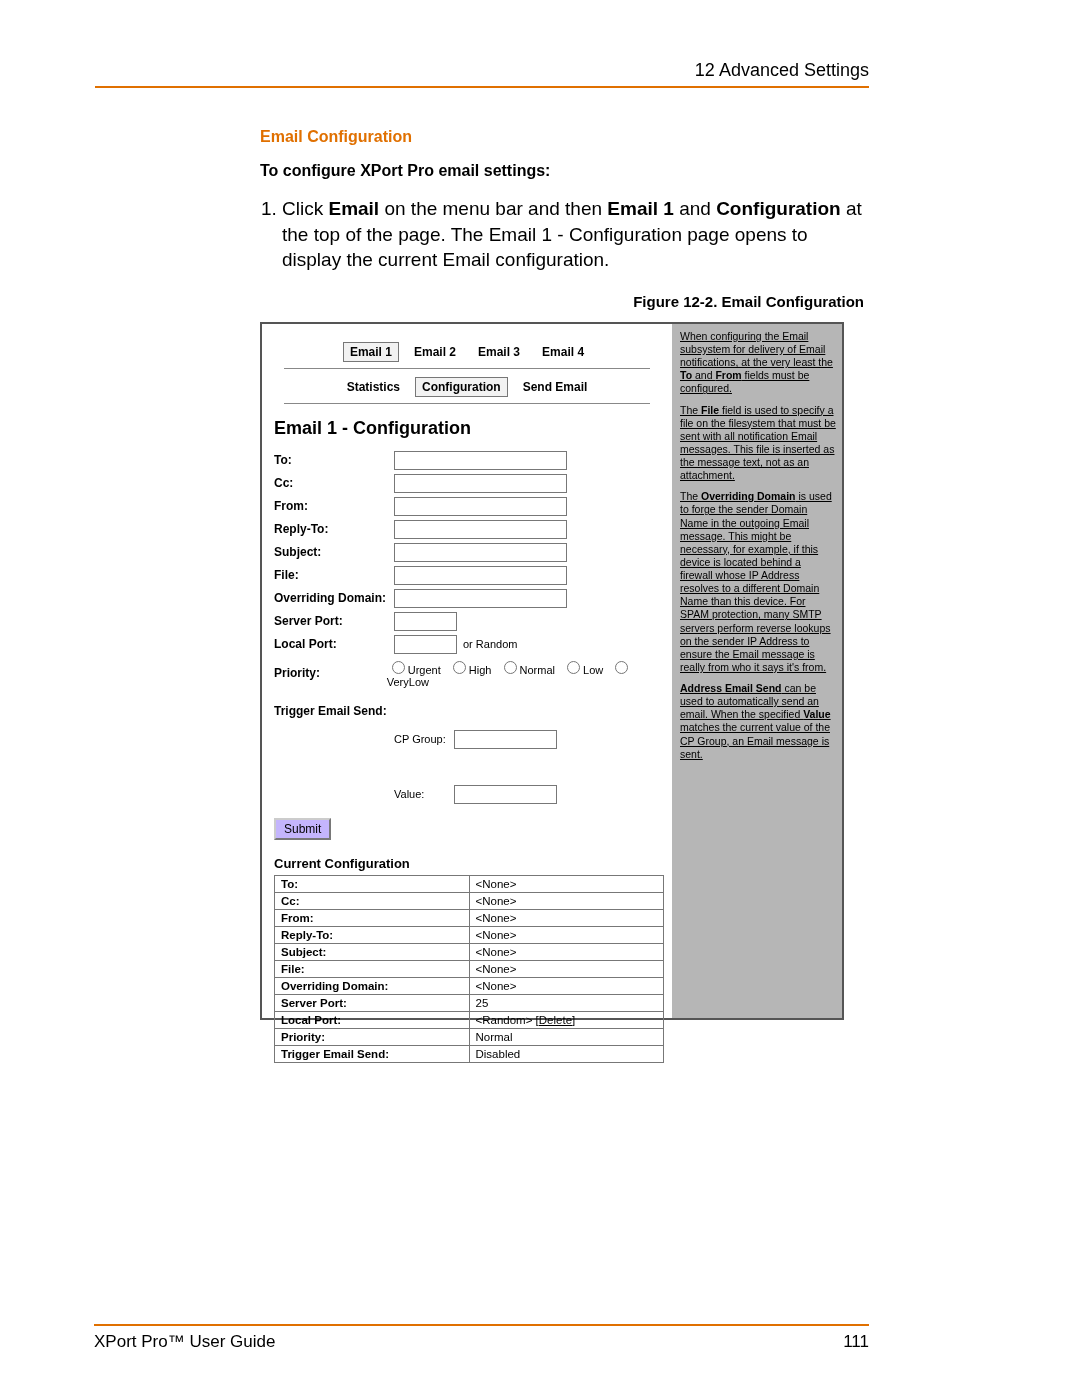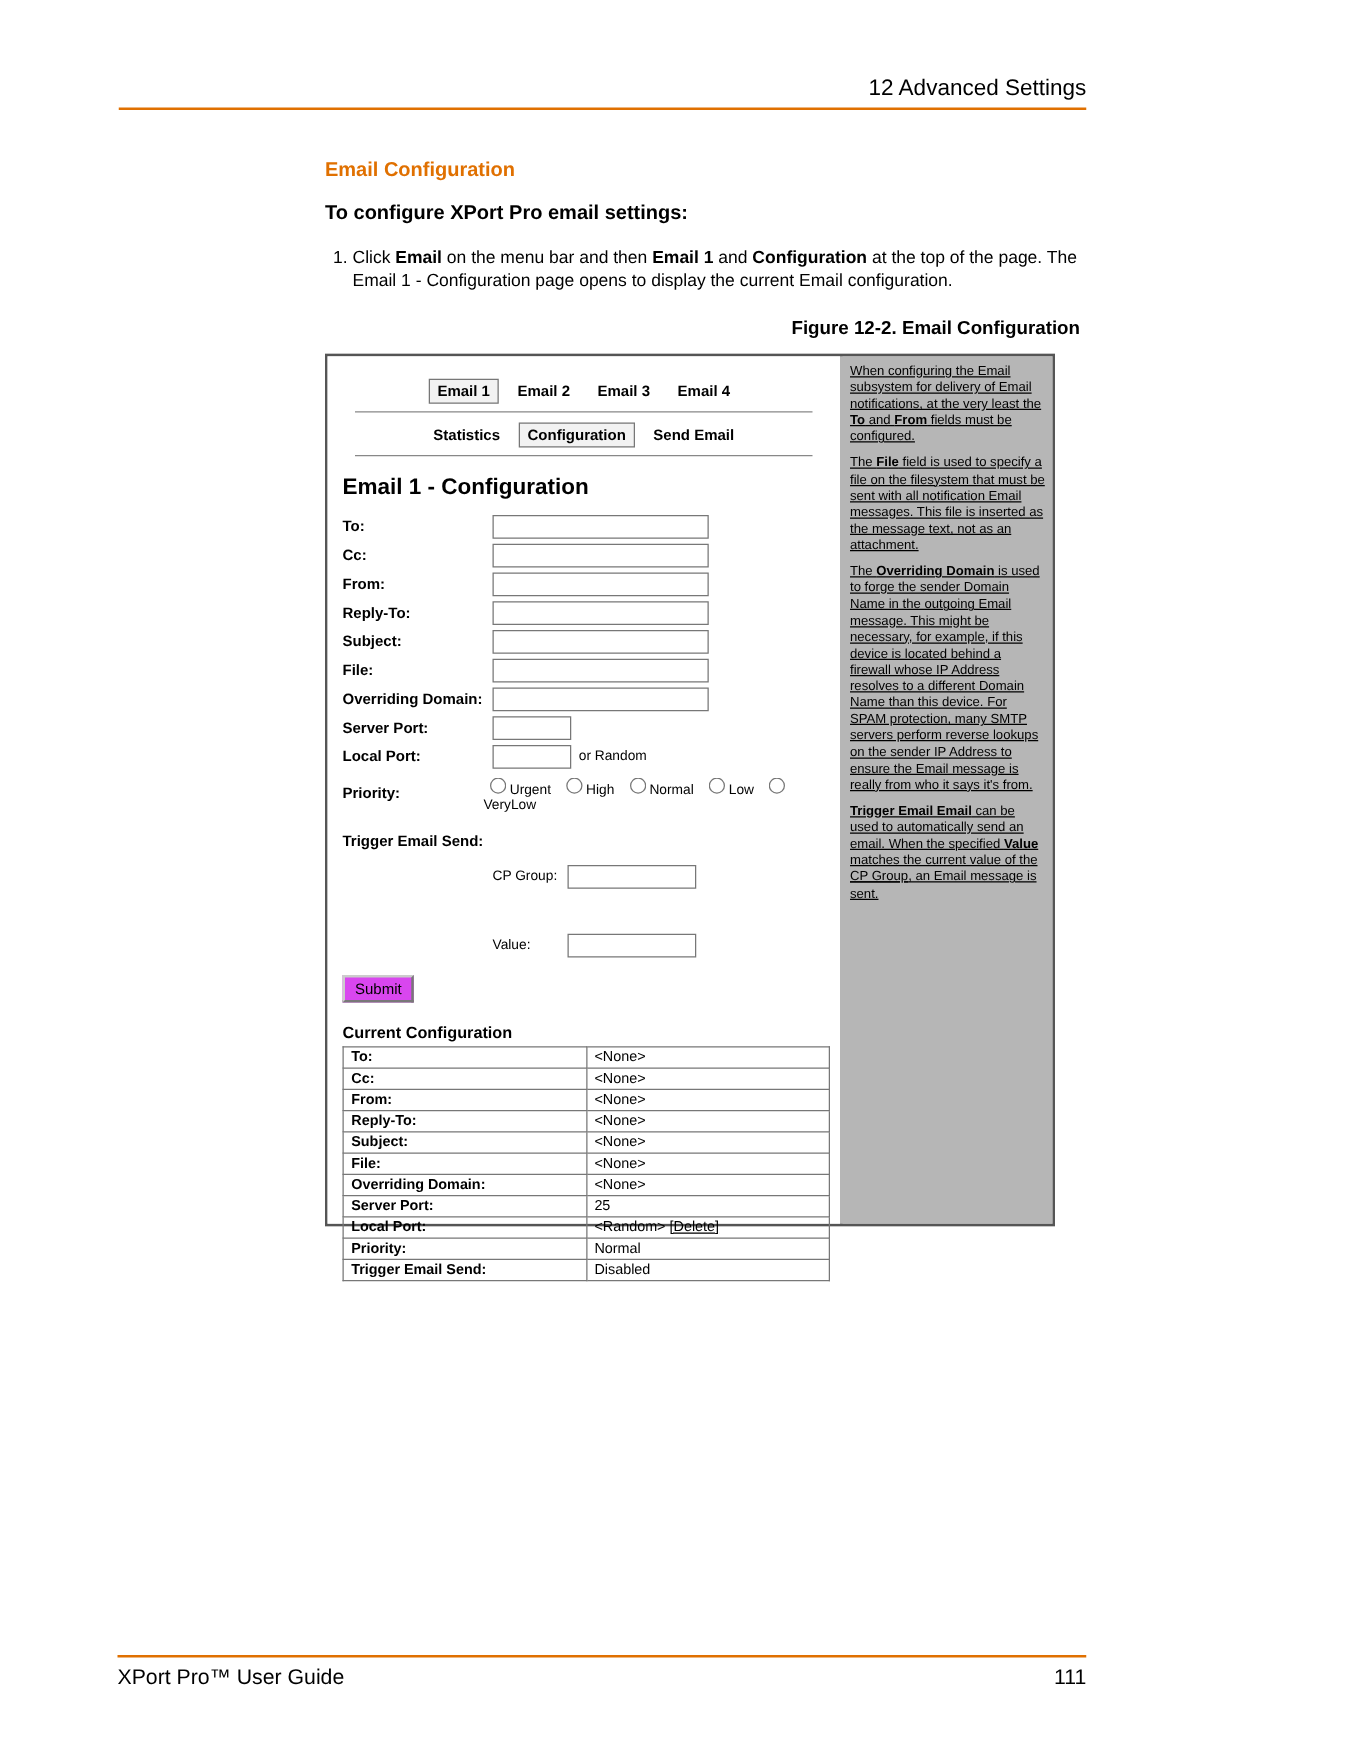"Click Email on the menu" ol.steps { font-size: 14px -> 19px }
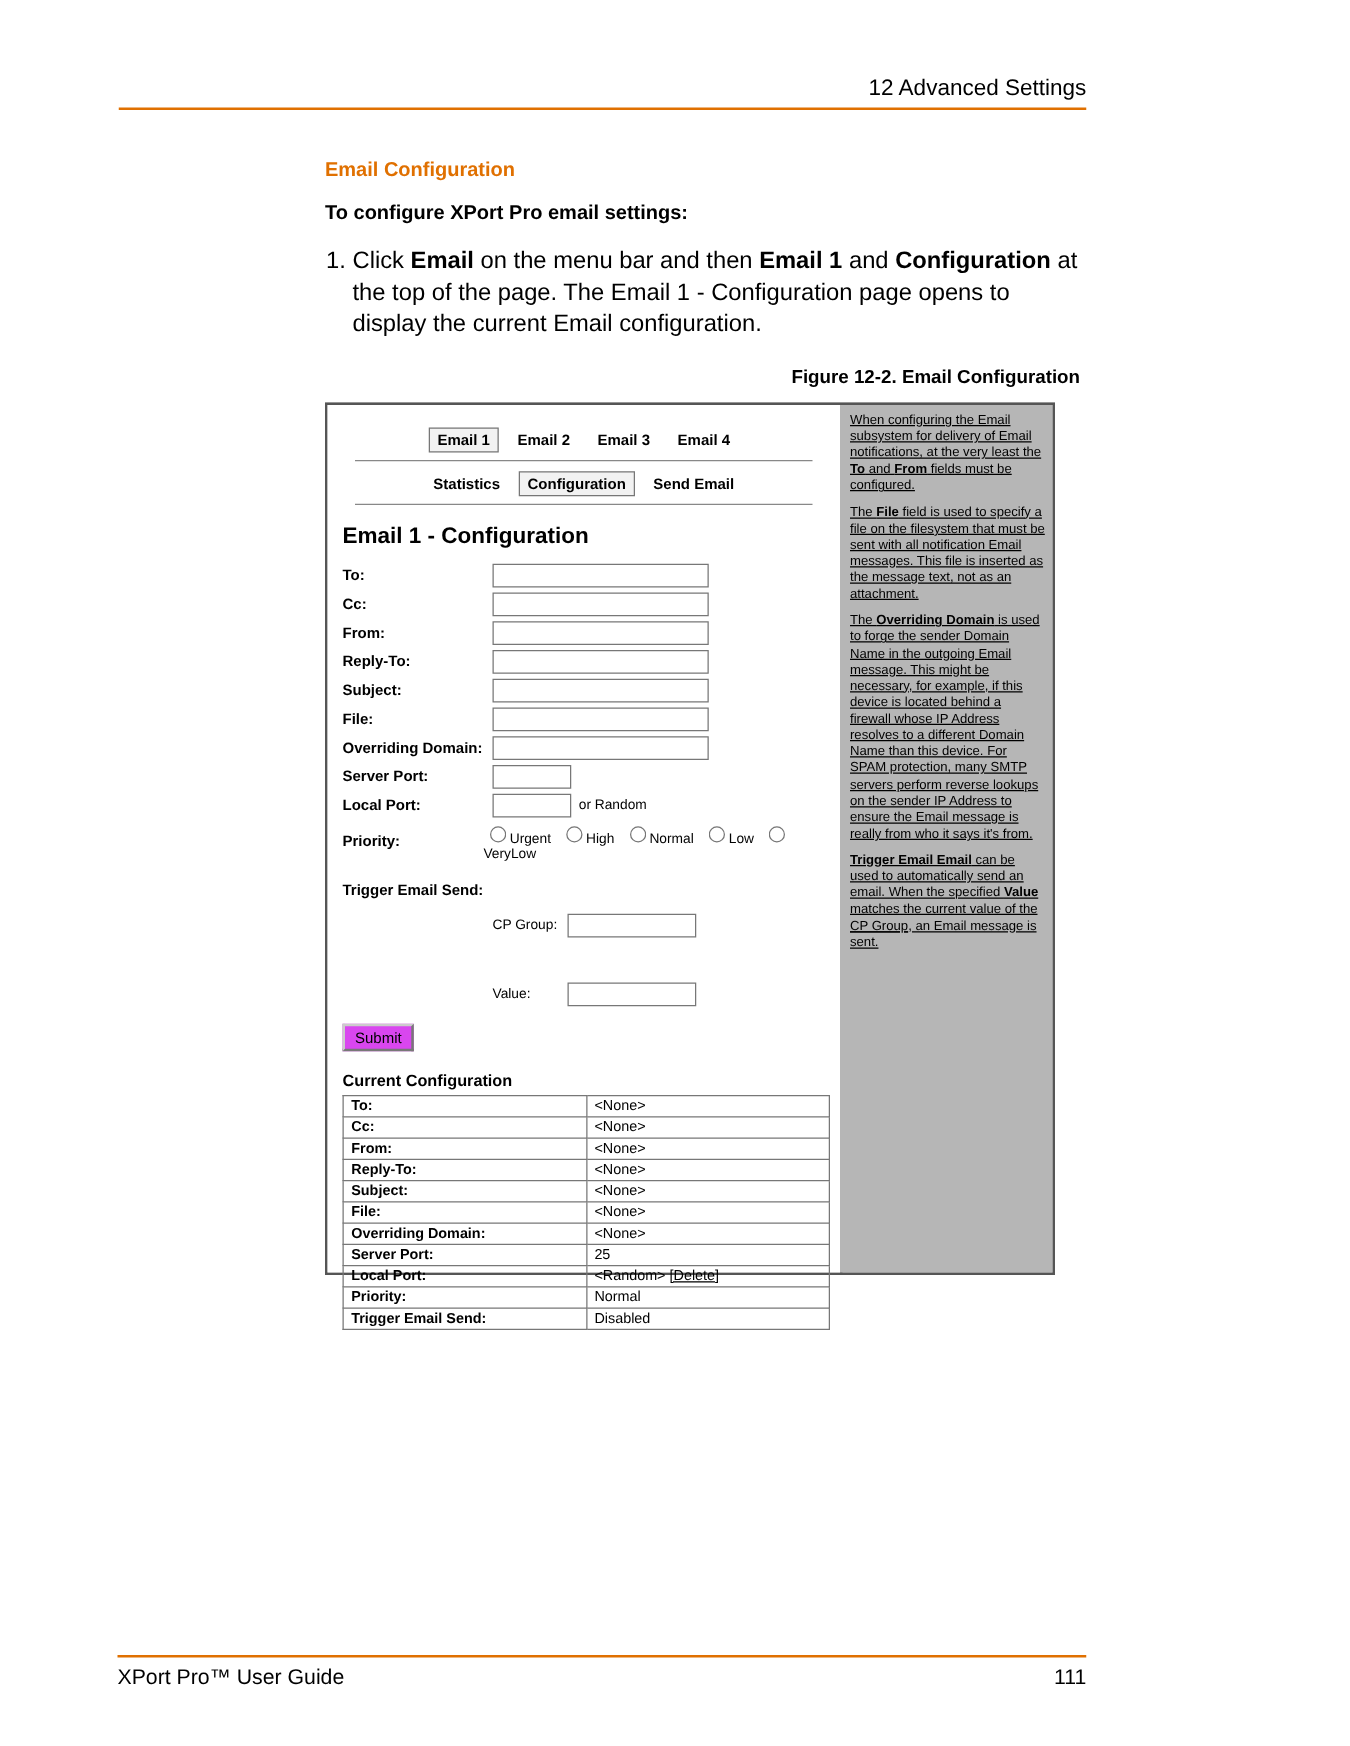"Trigger Email Email" b { text: Trigger Email Email -> Address Email Send }
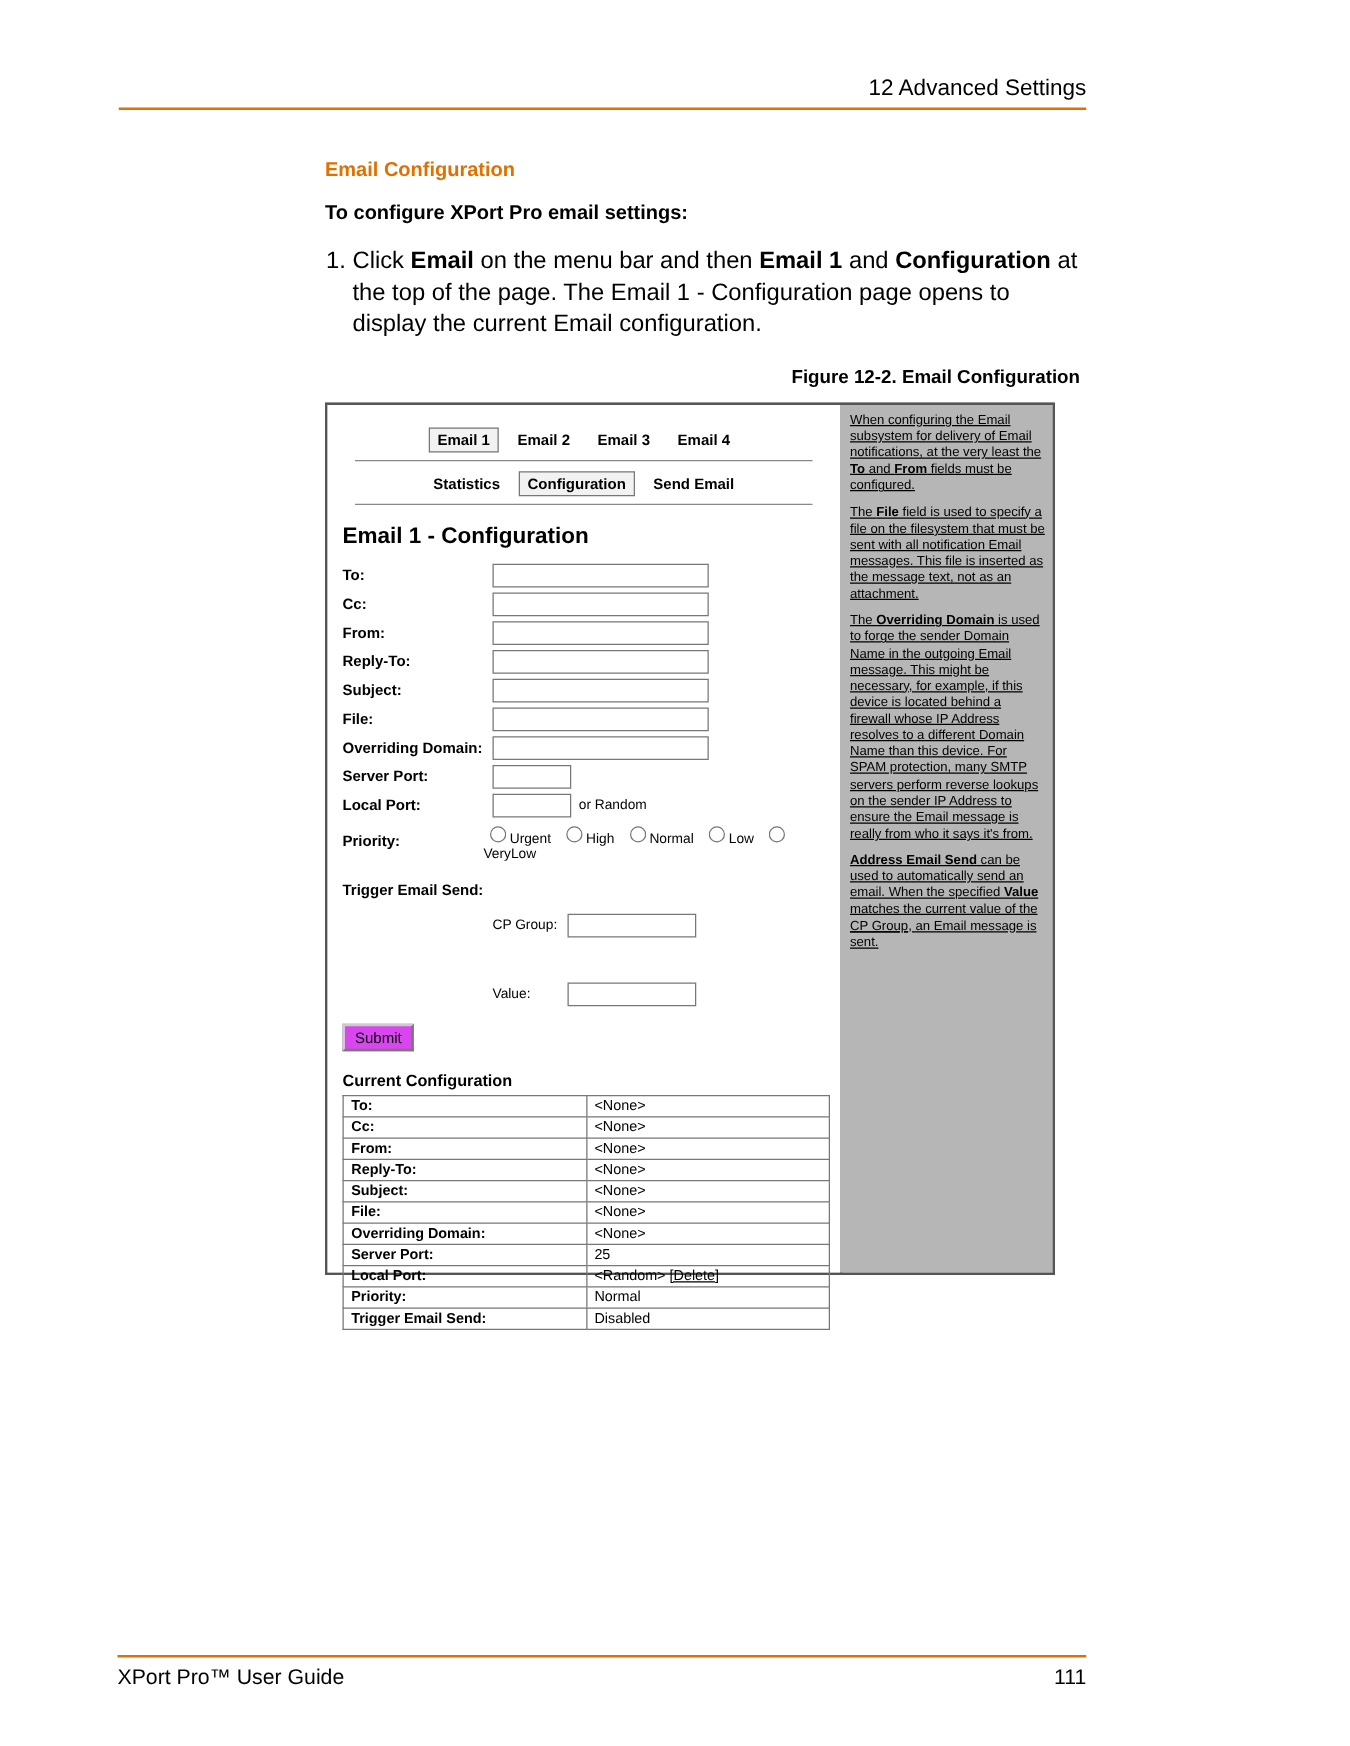"Submit" .submitbtn { background: #d946ef -> #c4b5fd }
